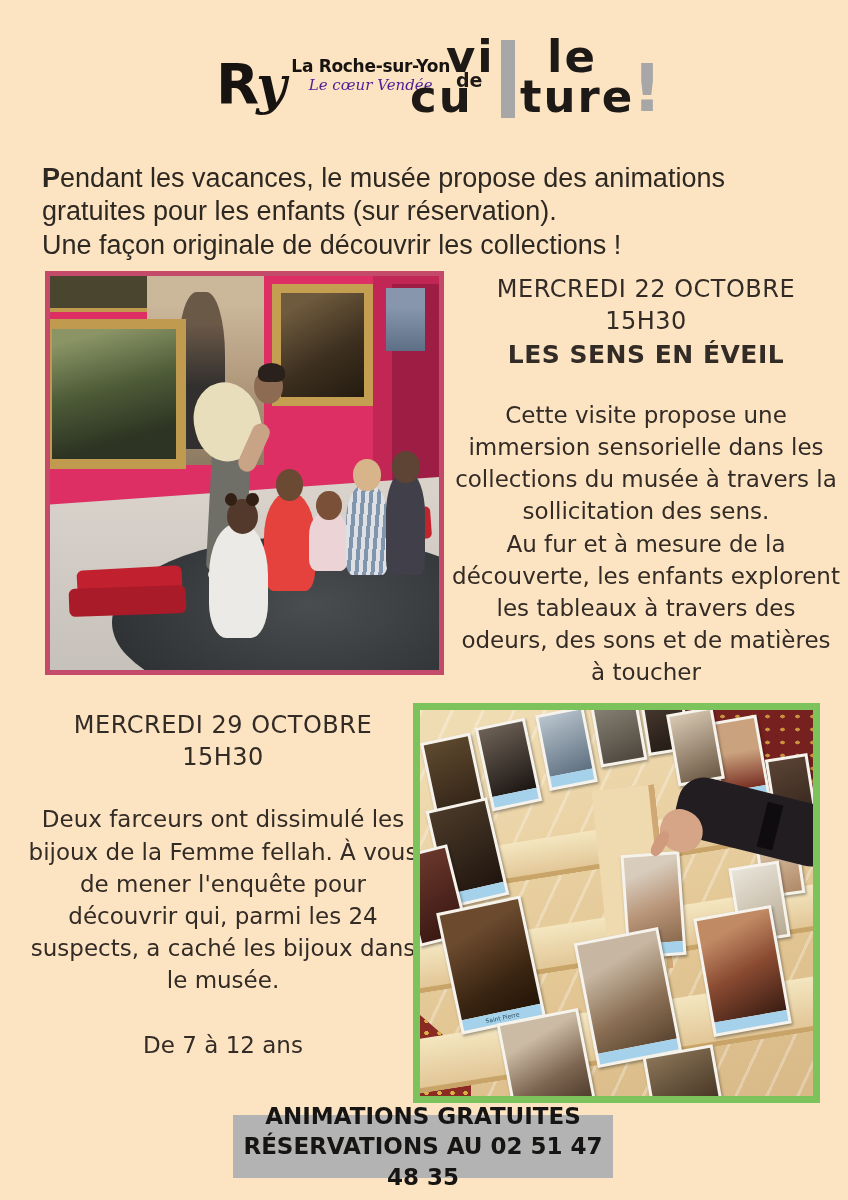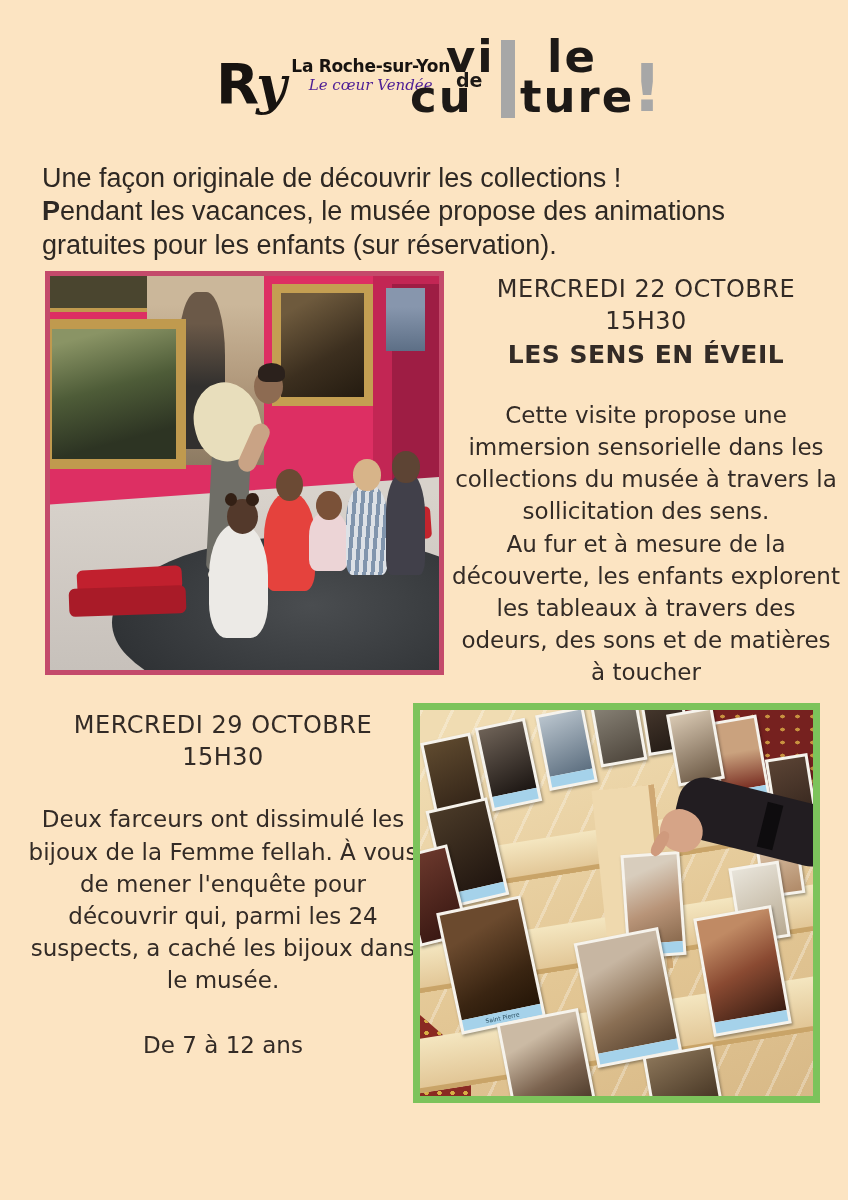"Une façon originale de découvrir" div { order: before "Pendant les vacances, le musée" -> after "Pendant les vacances, le musée" }
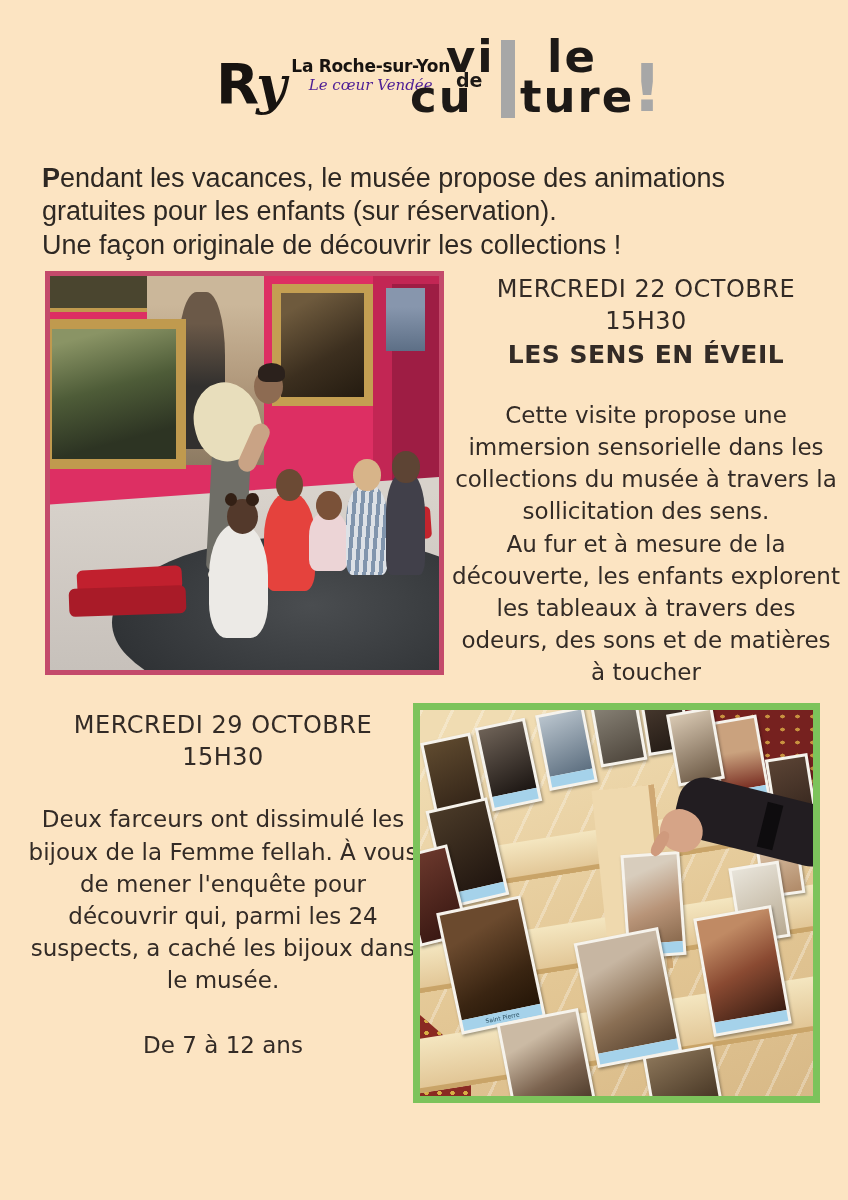"ANIMATIONS GRATUITES" div.footer { html: none -> <div> <div>ANIMATIONS GRATUITES</div> <div>RÉSERVATIONS AU 02 51 47 48 35</div> </div> }
